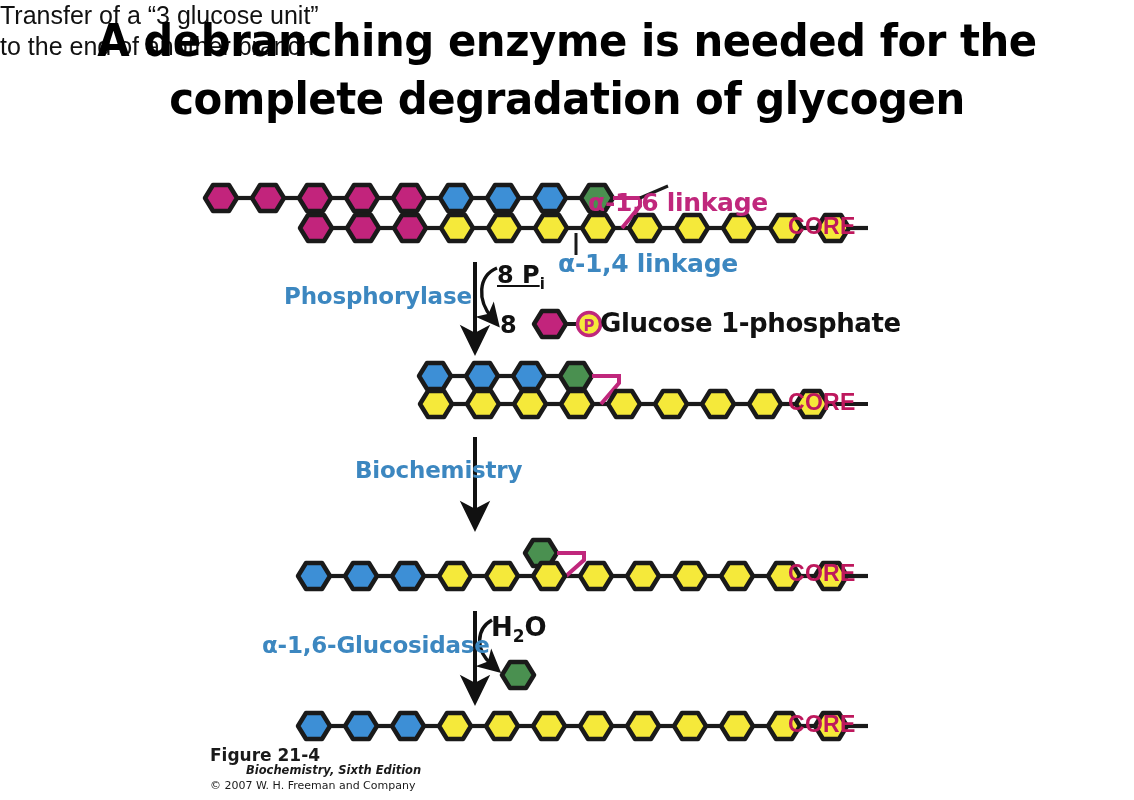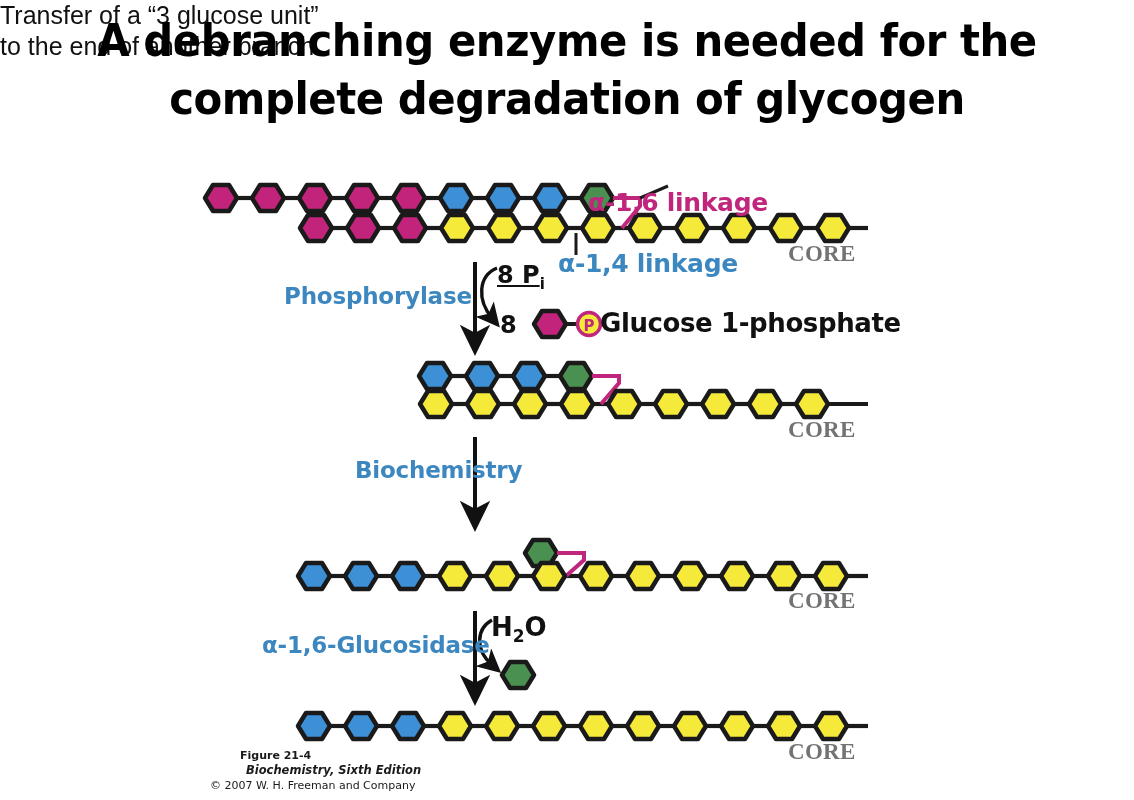"CORE" .core-label { color: #737373 -> #be185d; font-family: Liberation Serif, serif -> Liberation Sans, sans-serif; margin-top: 28px -> none }
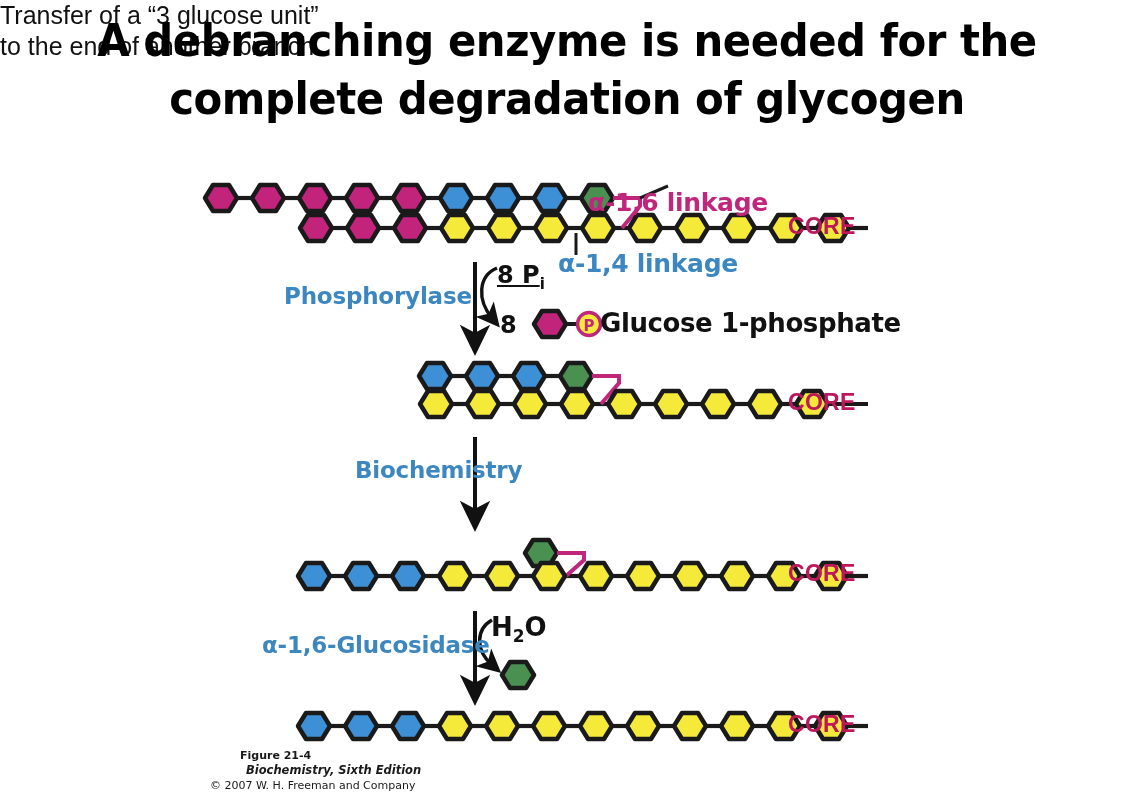"Figure 21-4" #caption .cap-fig { font-size: 11px -> 17px; margin-left: 30px -> none }
